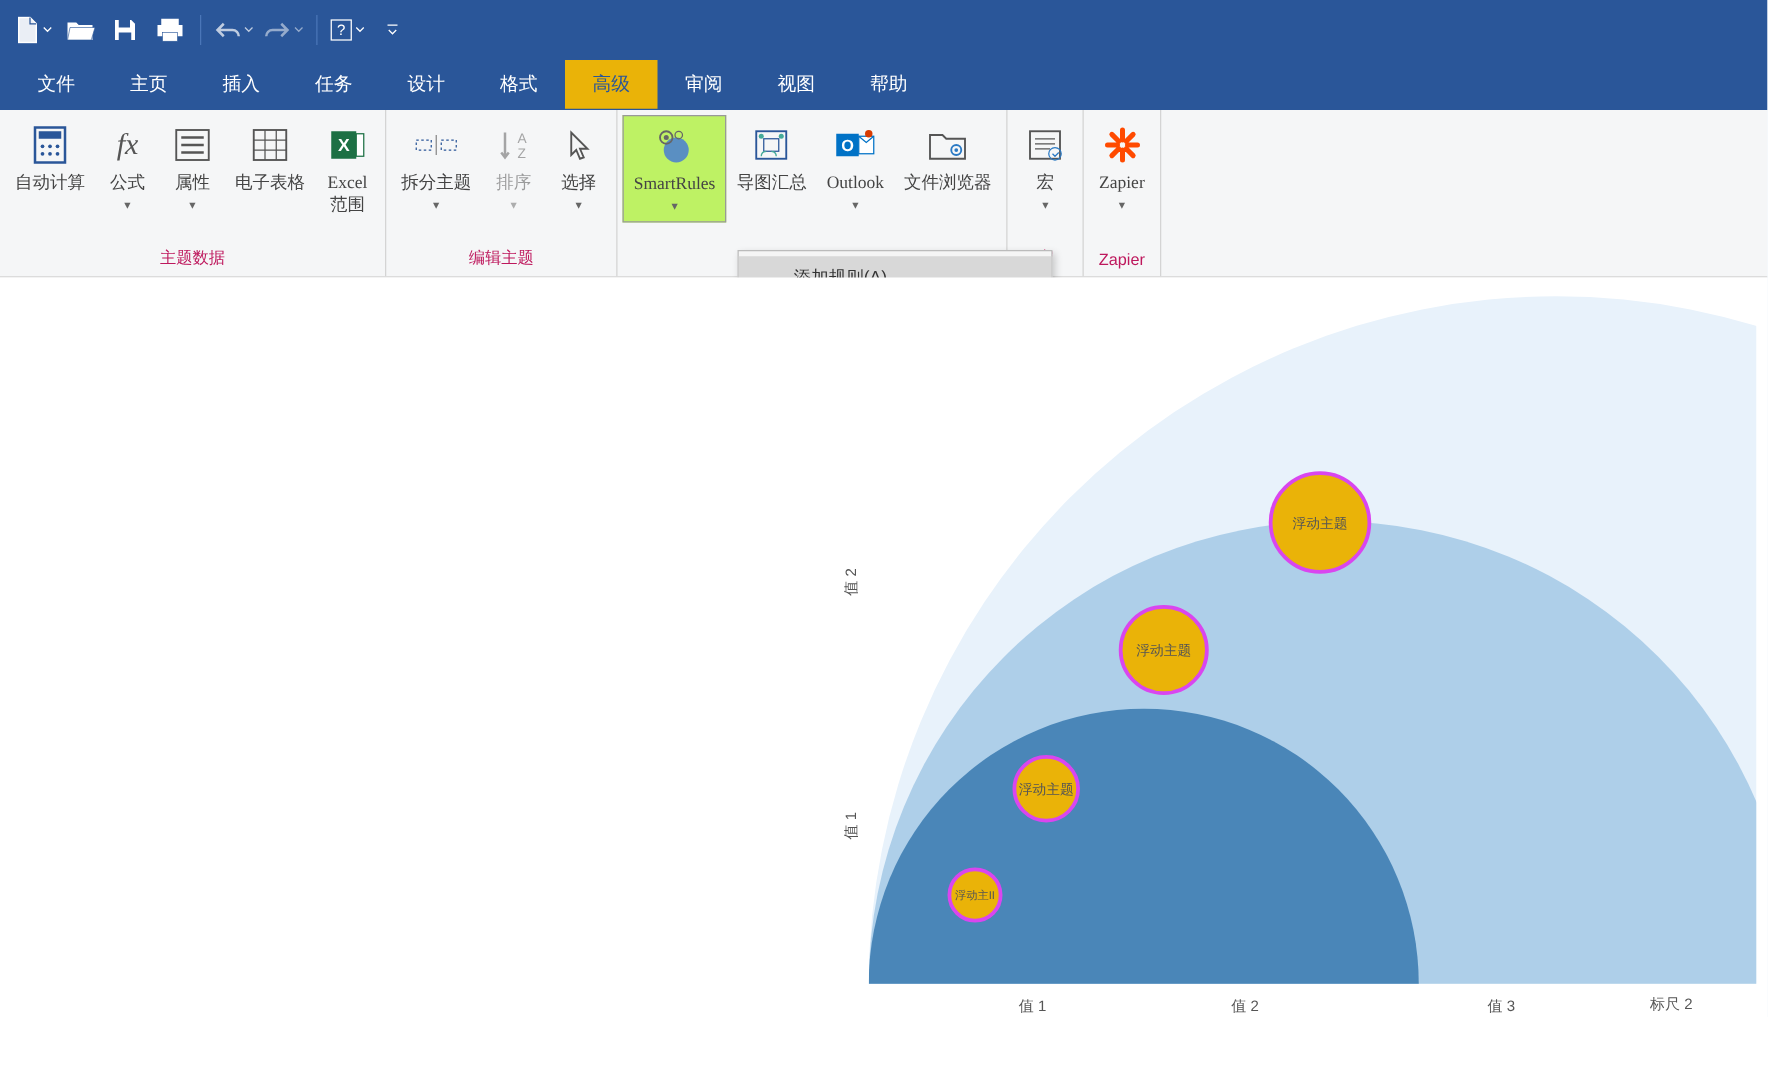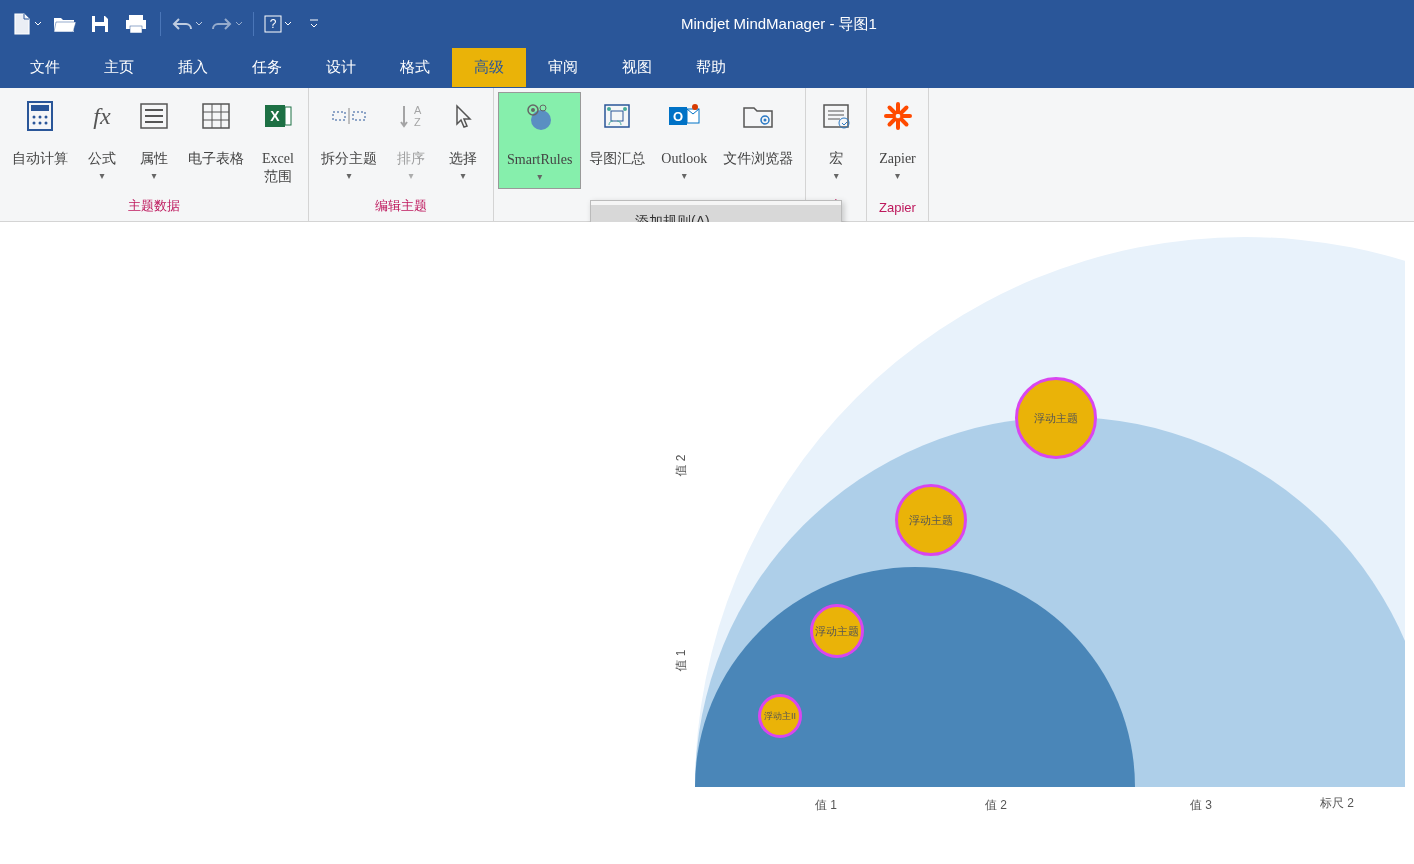"Mindjet MindManager - 导图1" div.title { html: <div>Mindjet MindManager - 导图1</div> -> none }
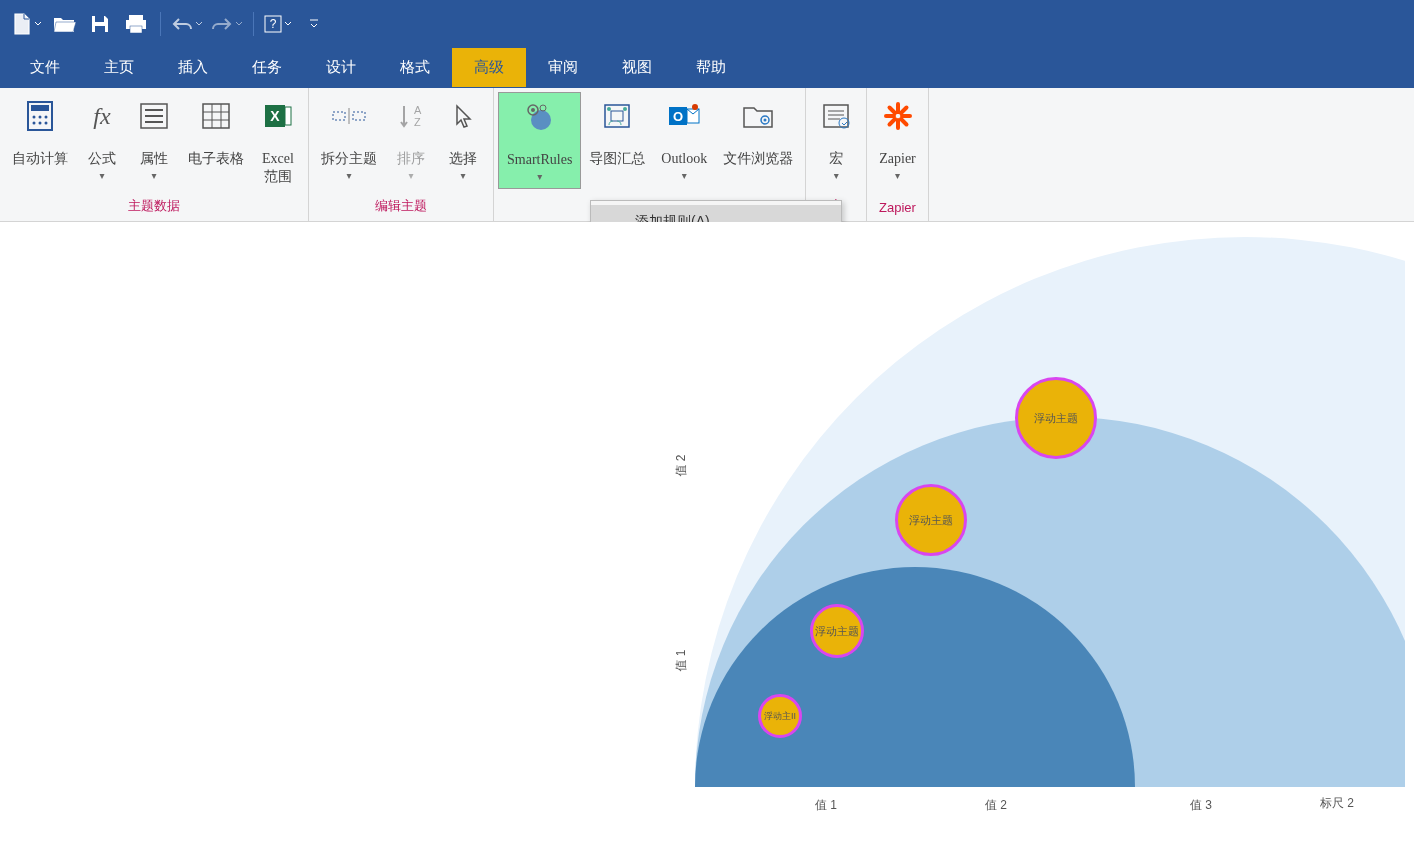"fx" .rbtn-icon { margin-bottom: 16px -> 4px }
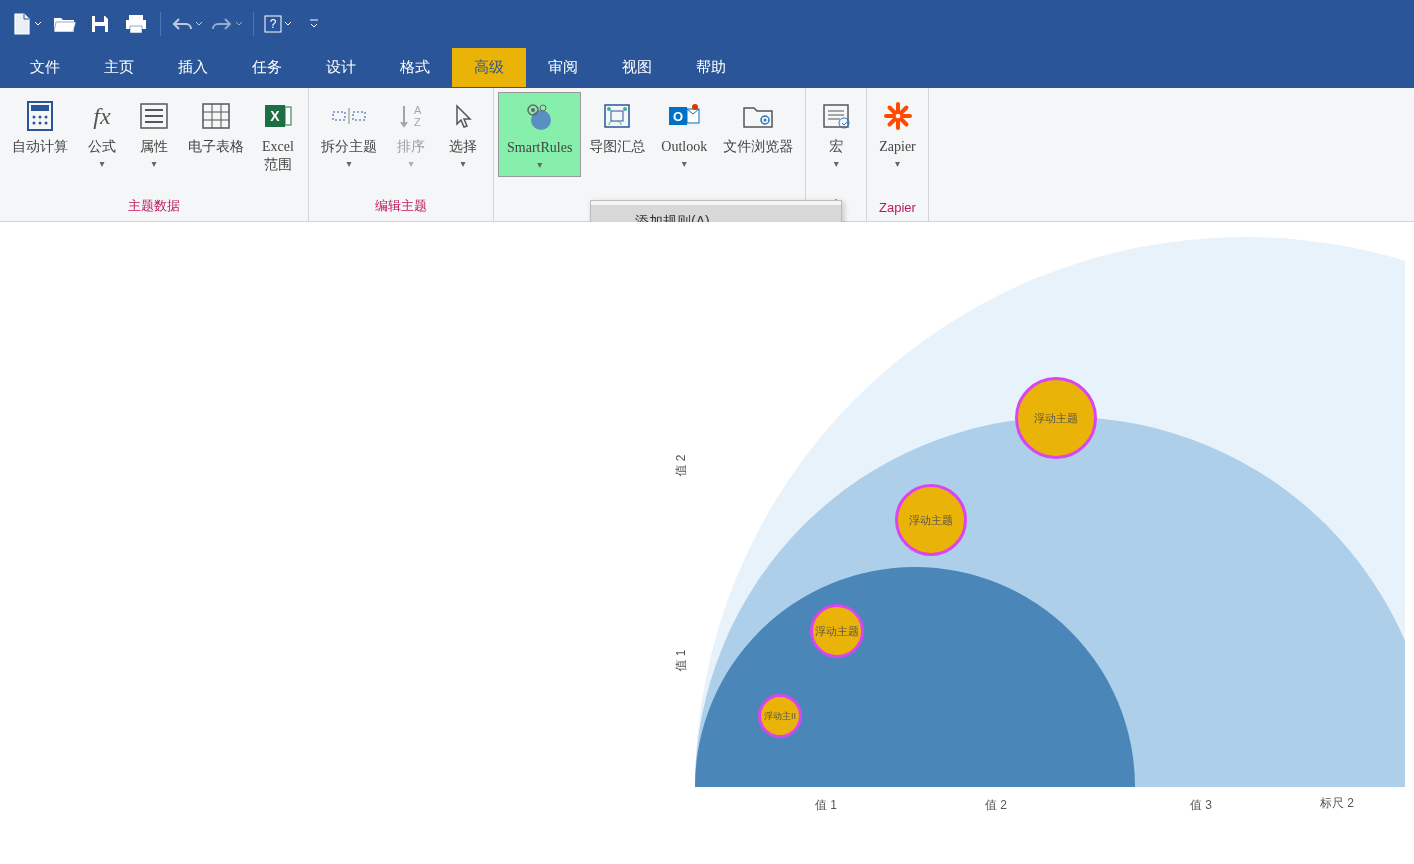"SmartRules" .rbtn.pressed { background: #86efac -> #bef264 }
